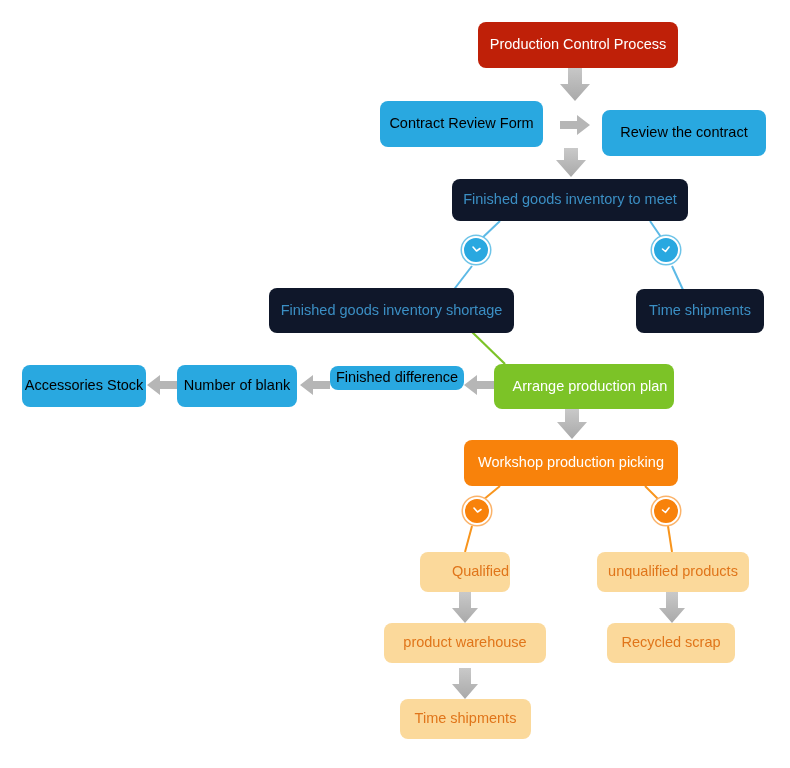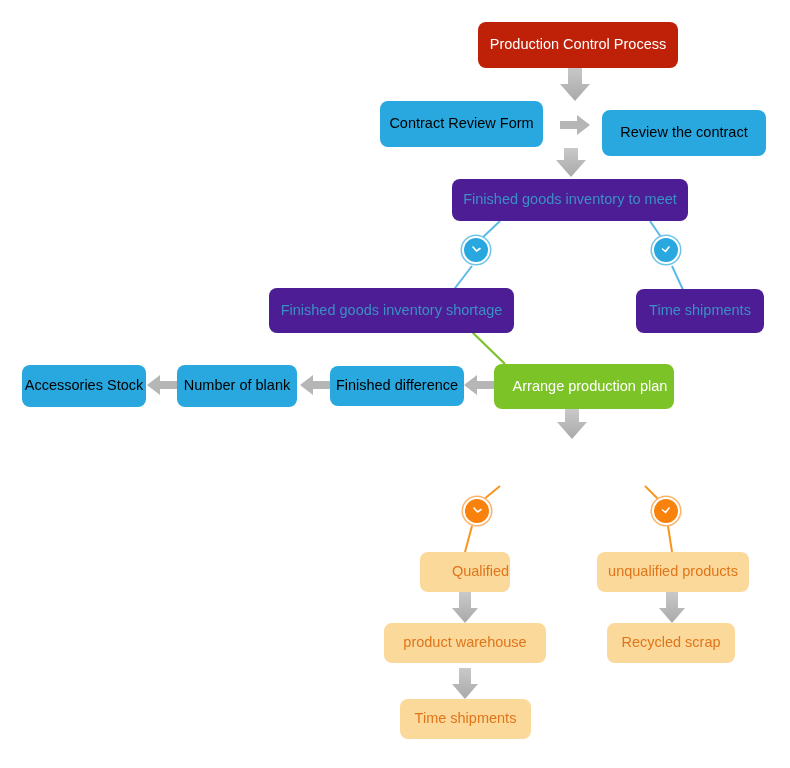"Finished goods inventory to meet" .node.lightblue { background: #4c1d95 -> #0f172a }
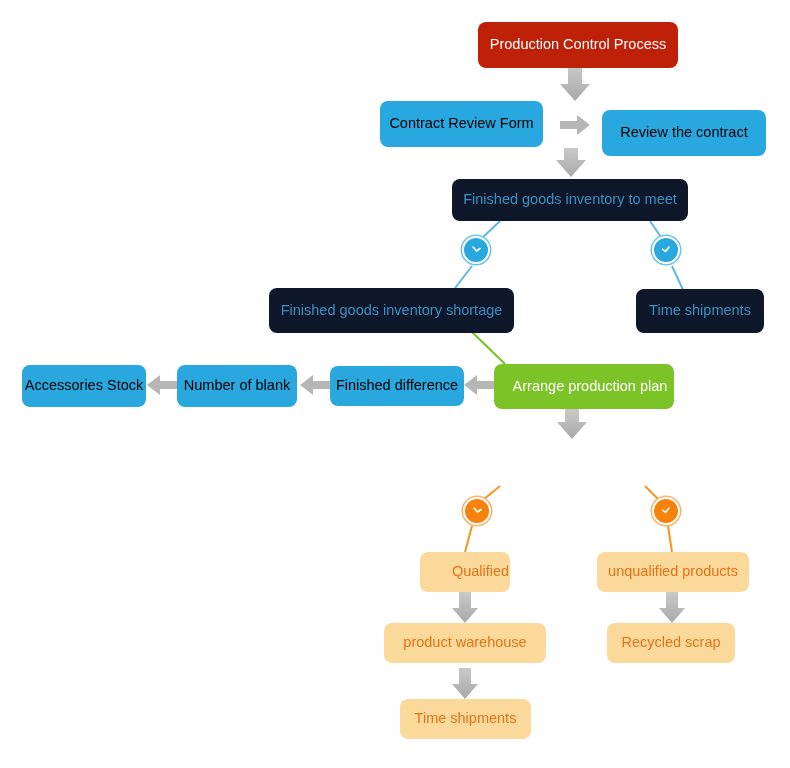"Finished difference" div.node { height: 40px -> 24px }
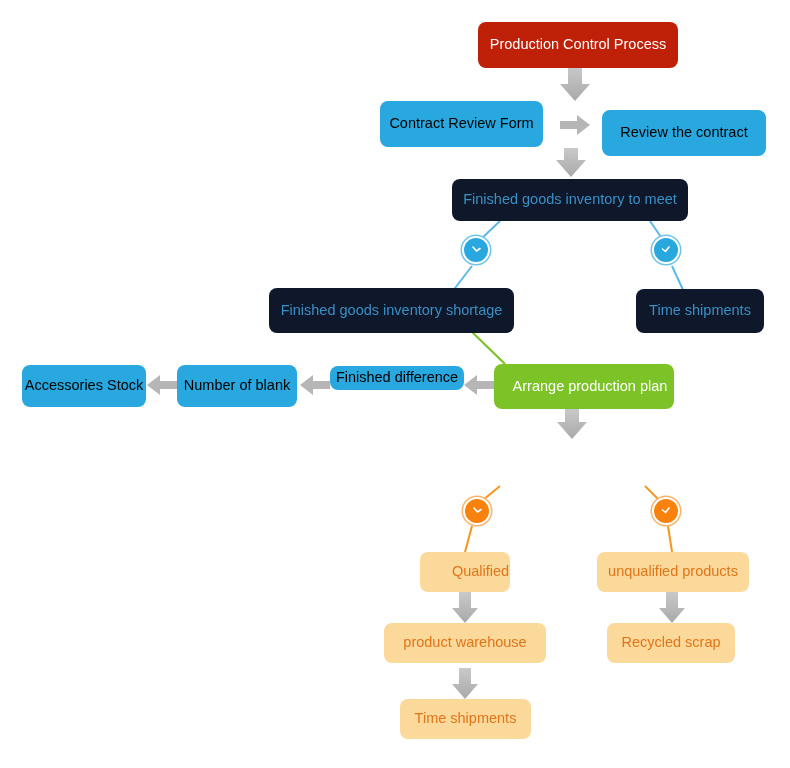"Workshop production picking" div.node { html: none -> <div> <span>Workshop production picking</span> </div> }
